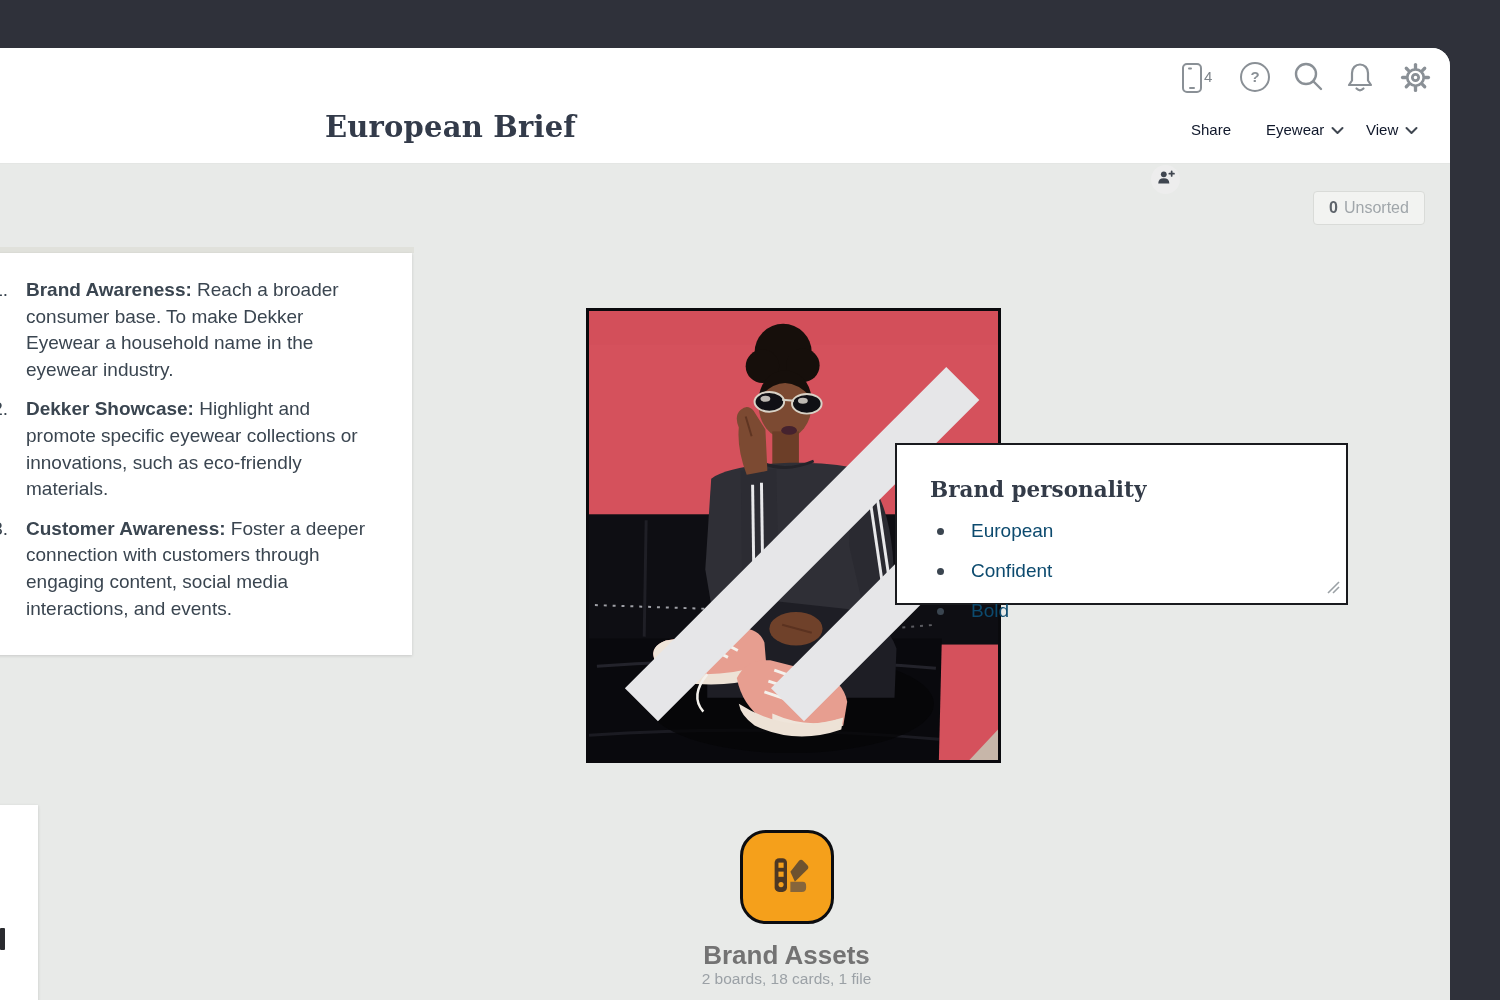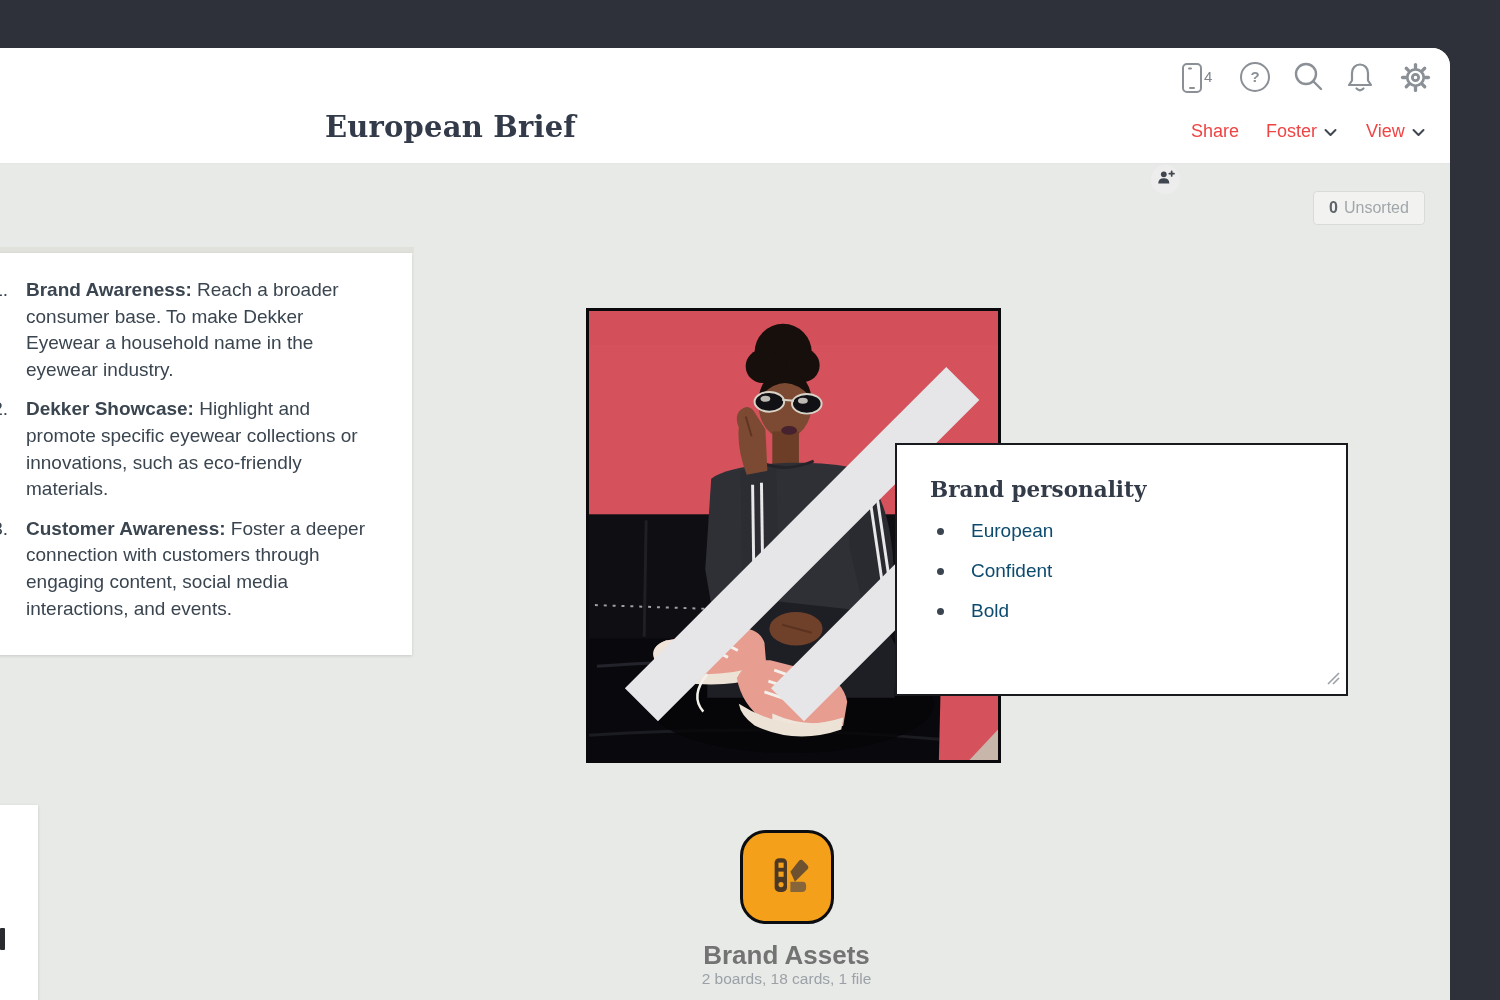"Share" .menu-item { color: #ef4444 -> #0f172a; font-size: 18px -> 15px }
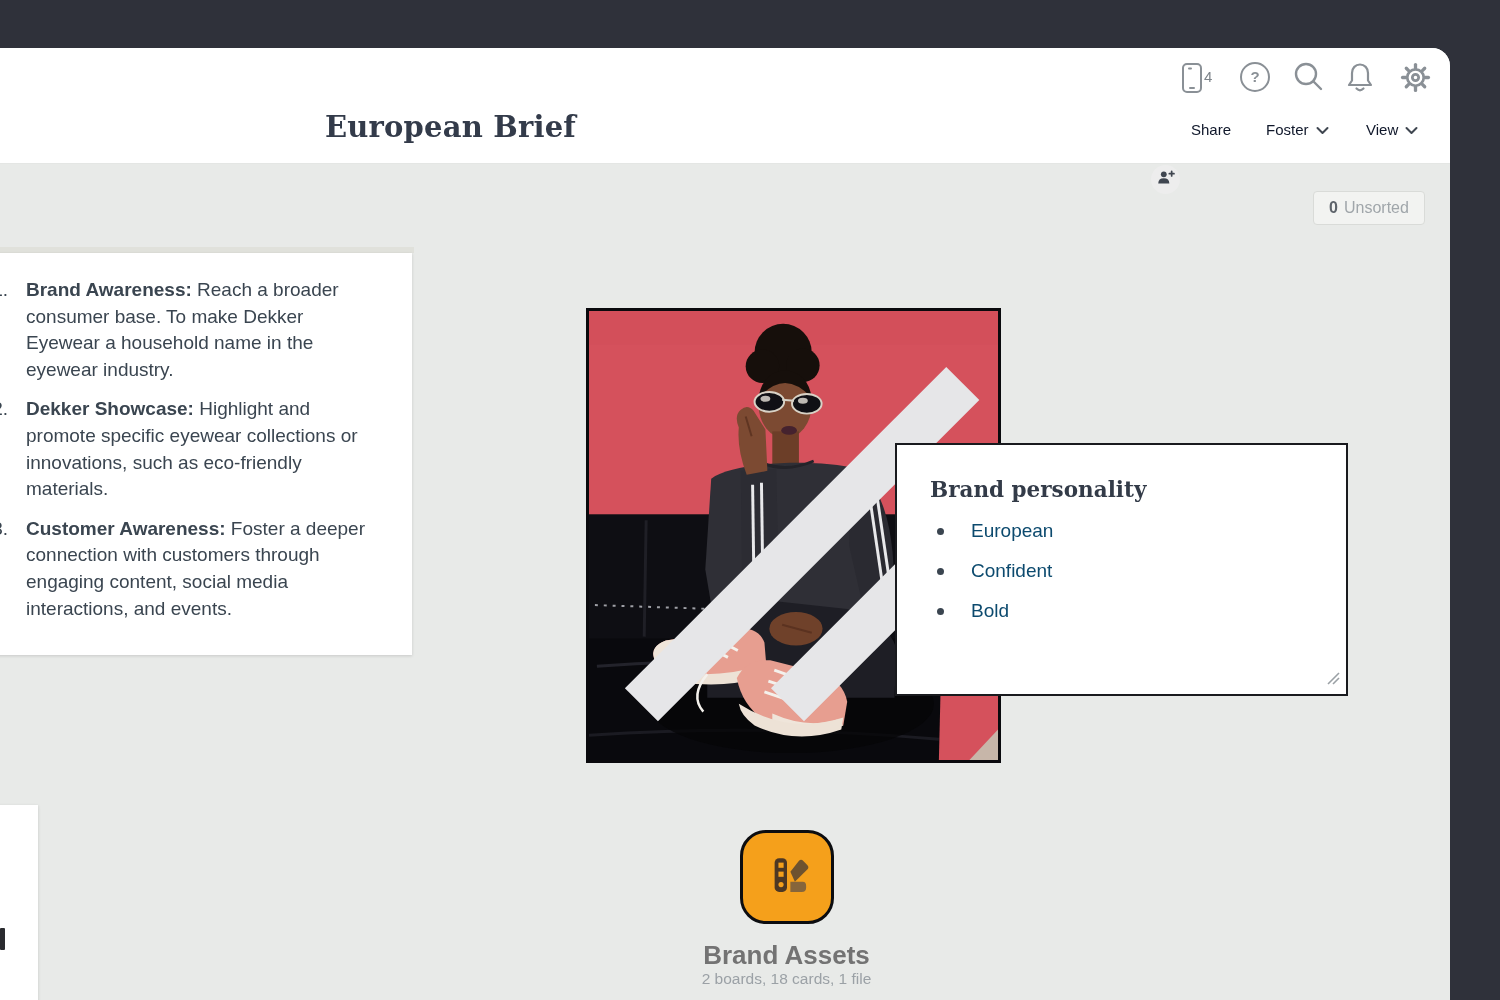"Foster" span { text: Foster -> Eyewear }
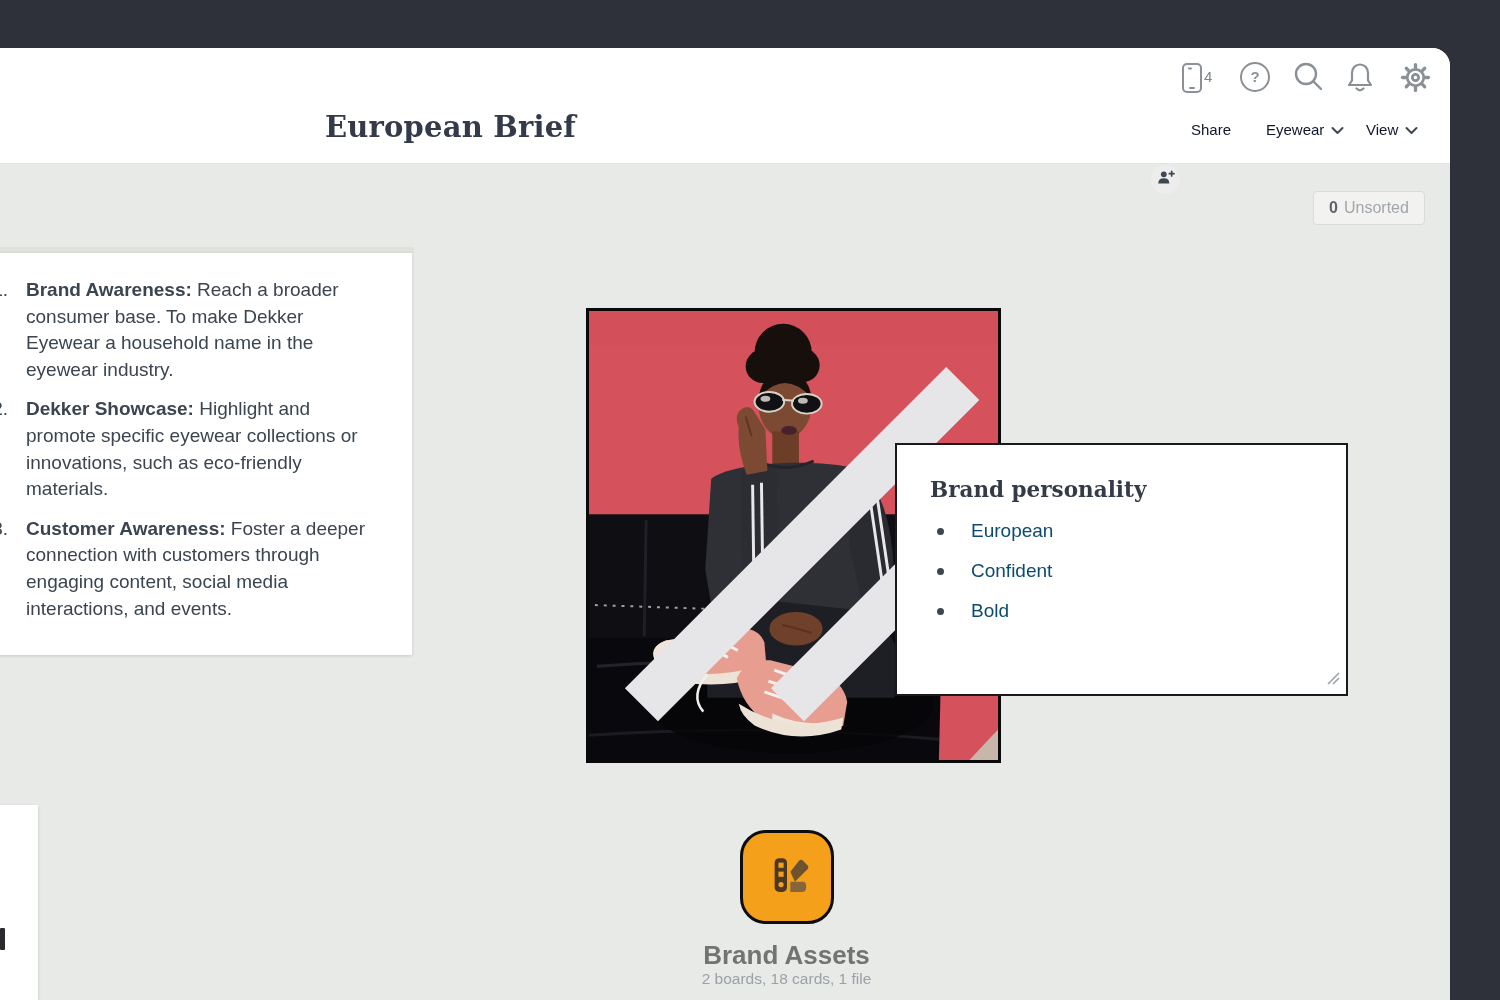"Brand personality" .personality-card { height: 253px -> 162px }
